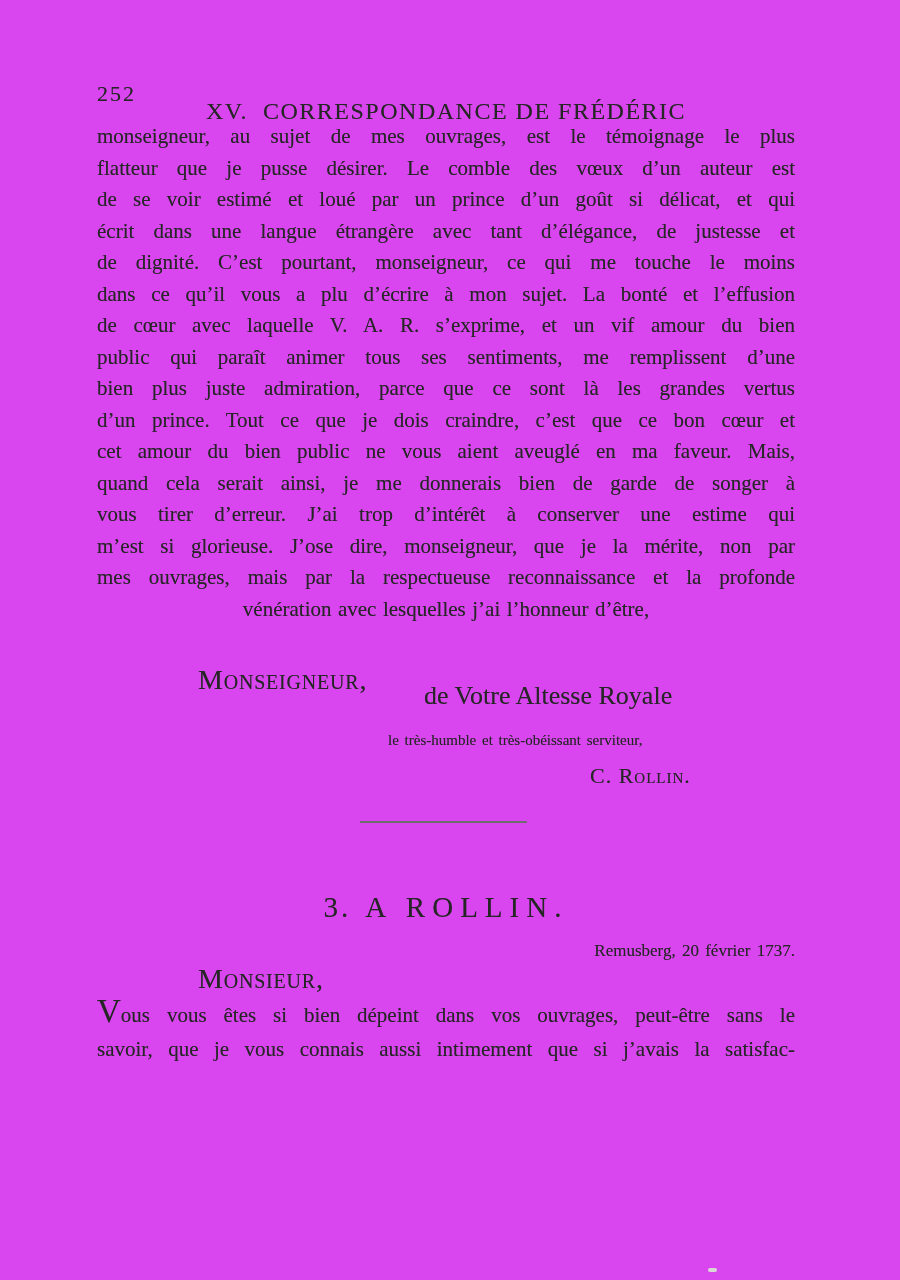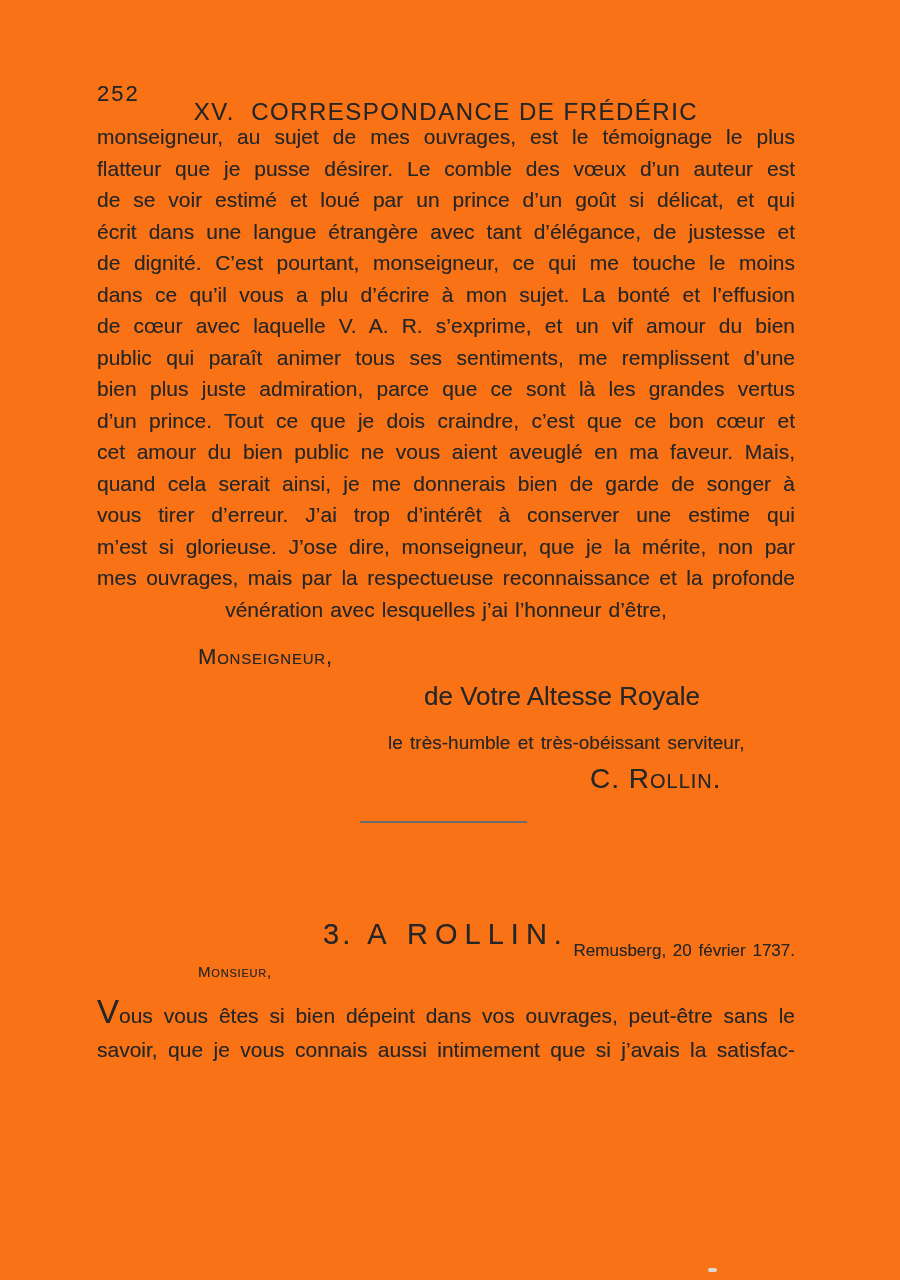"252" .page { background: #f97316 -> #d946ef; font-family: Liberation Sans, sans-serif -> Liberation Serif, serif }
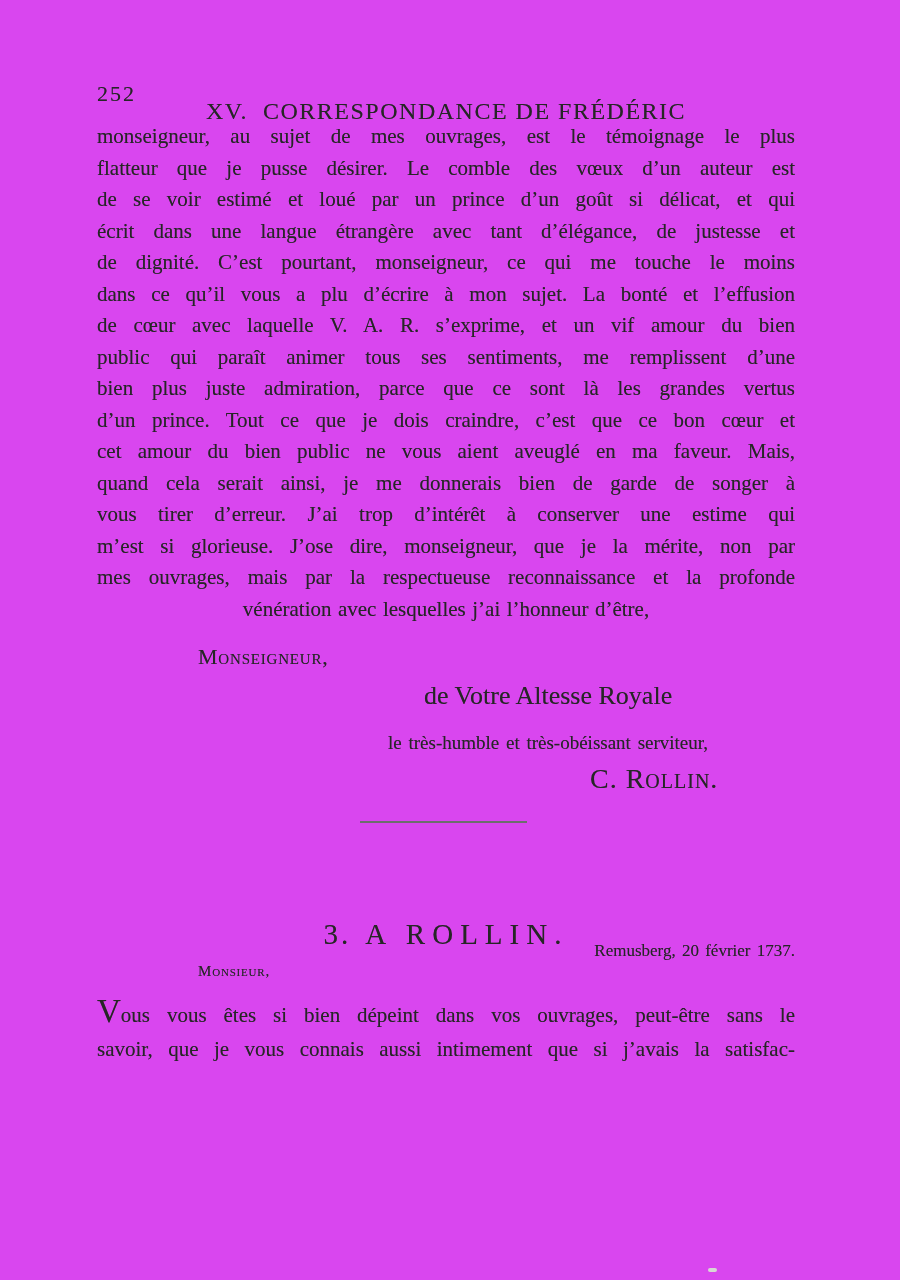"Monseigneur," .salutation1 { font-size: 22px -> 28px; top: 644px -> 664px }
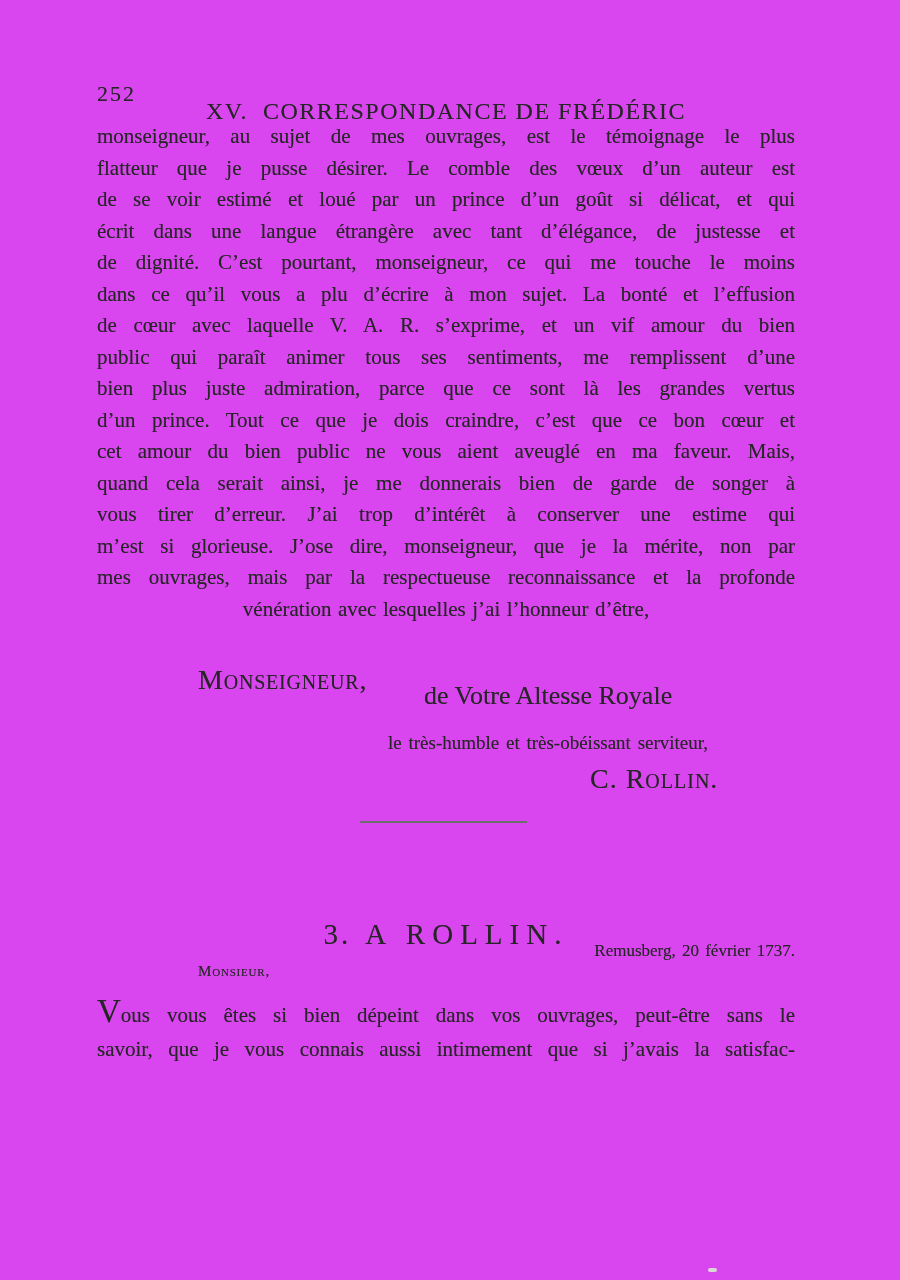"le très-humble et très-obéissant" .closing2 { font-size: 19px -> 15px }
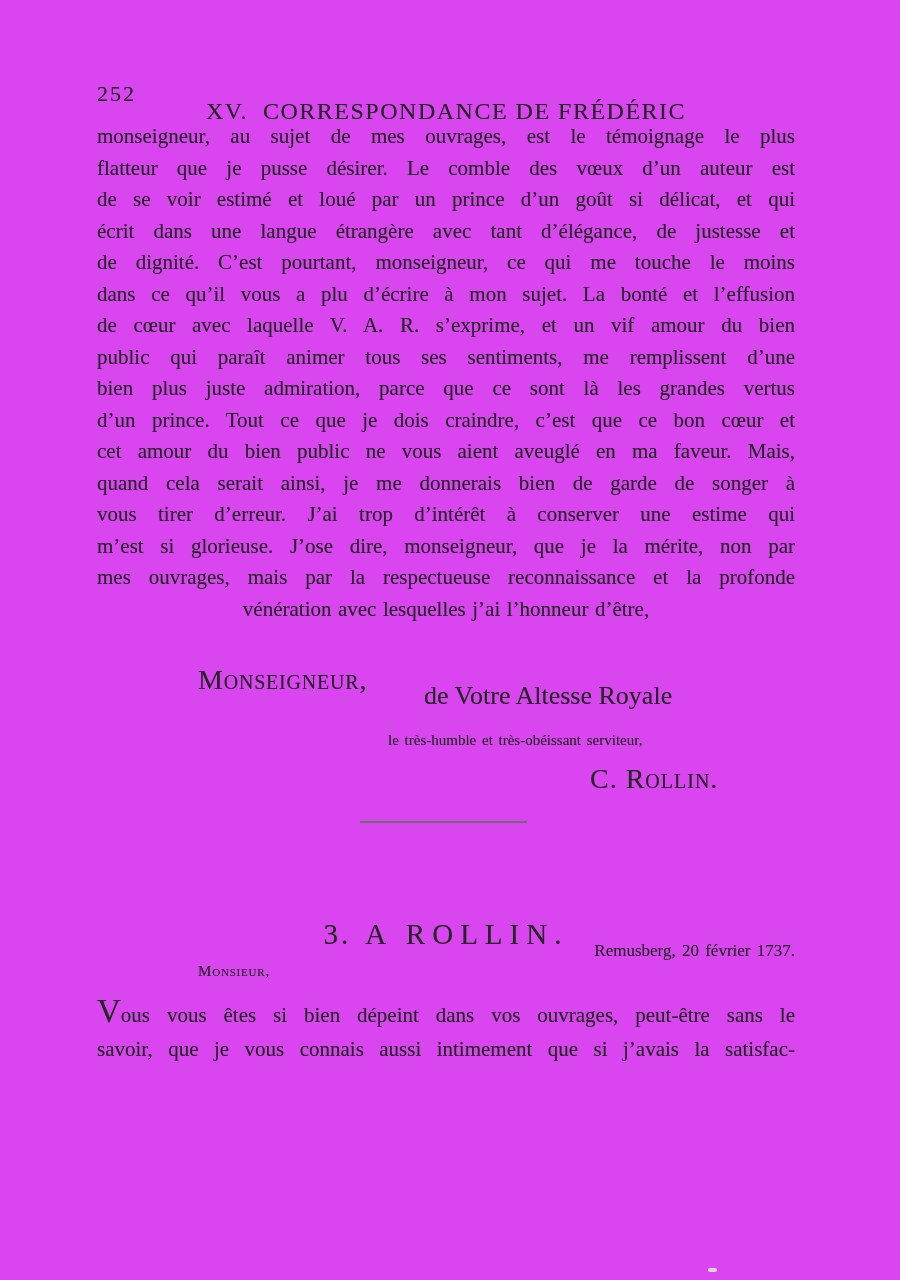"C. Rollin." .signature { font-size: 28px -> 22px }
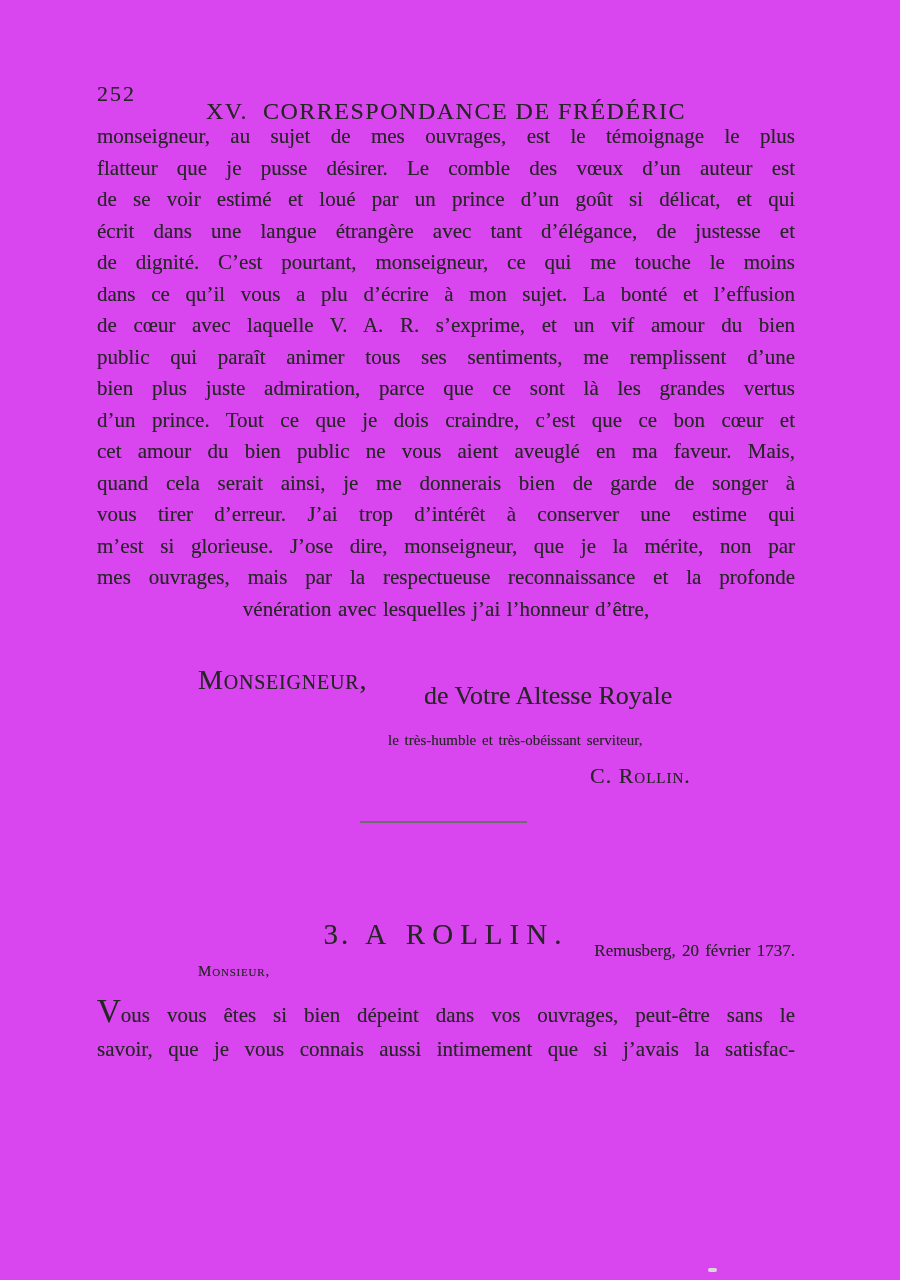"3. A ROLLIN." .letter-heading { top: 918px -> 891px }
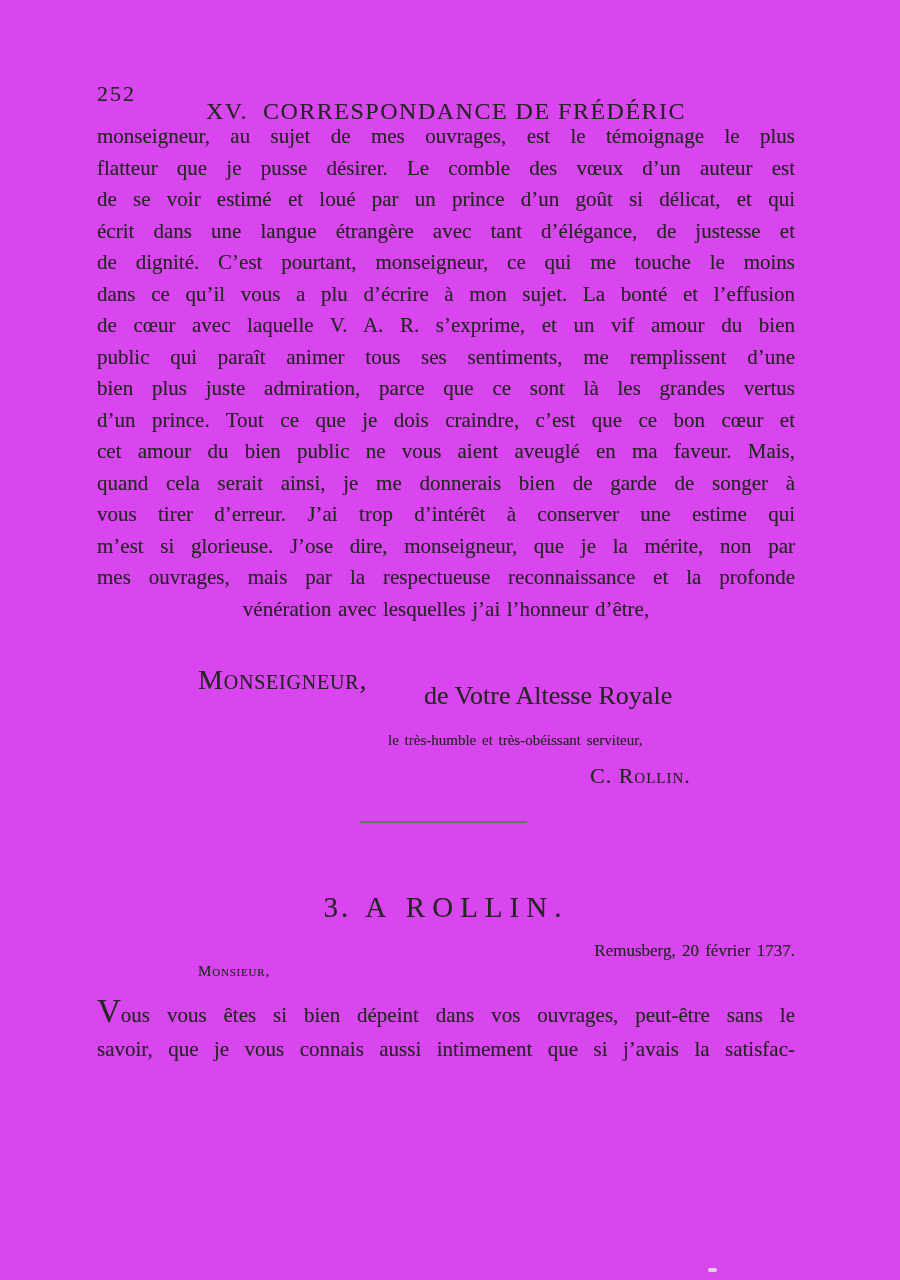"Monsieur," .salutation2 { font-size: 15px -> 28px }
